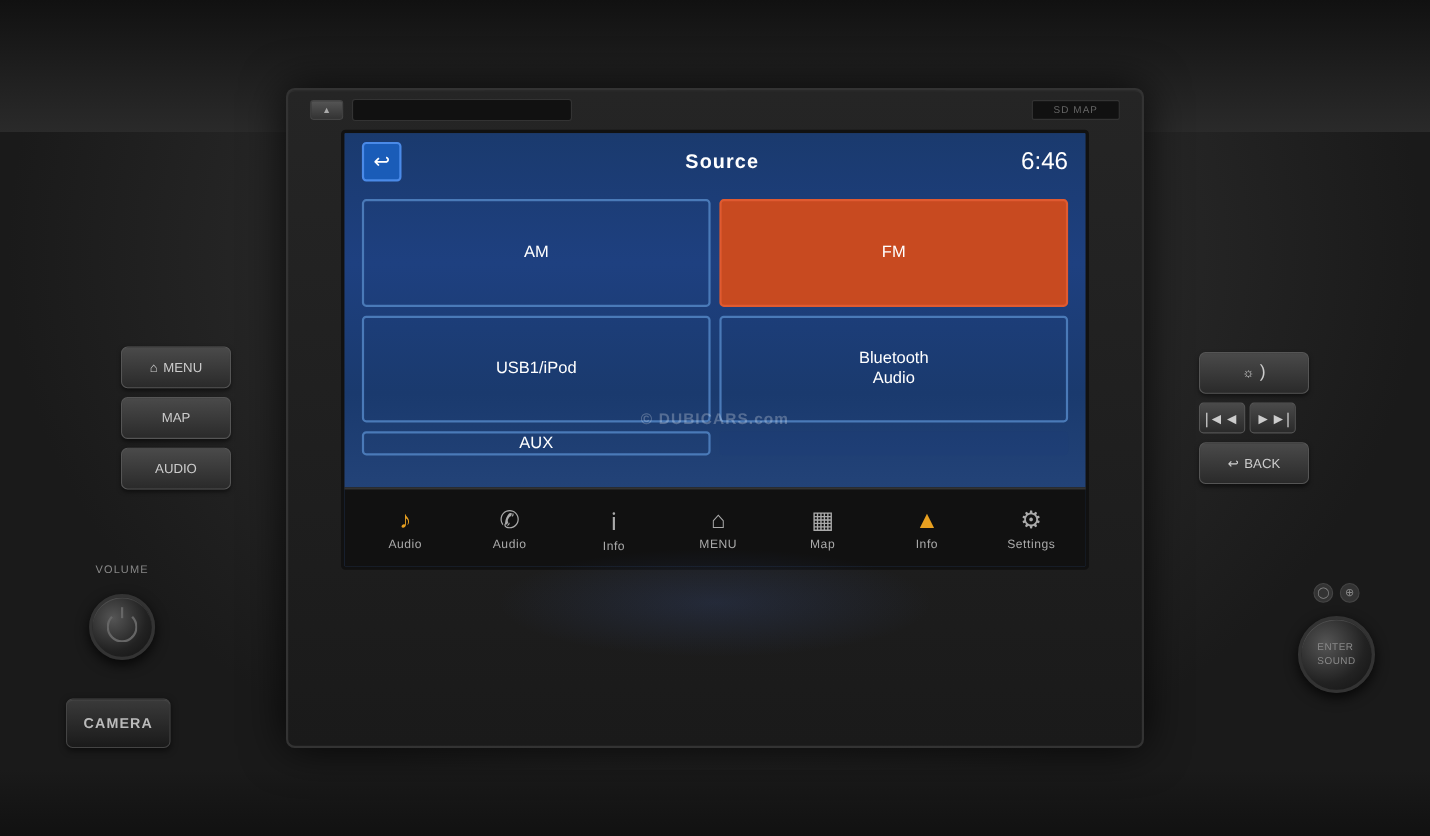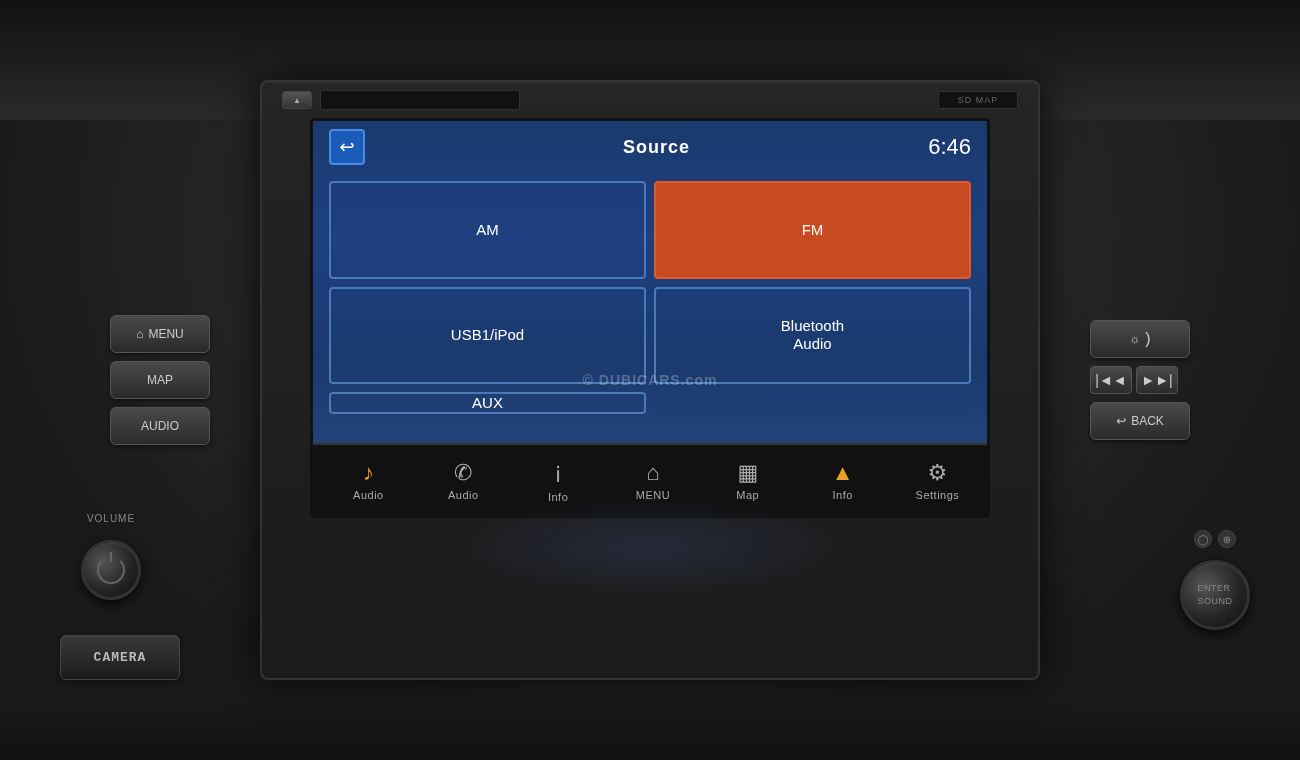"CAMERA" .camera-btn { font-family: Liberation Mono, monospace -> none; width: 120px -> 95px }
